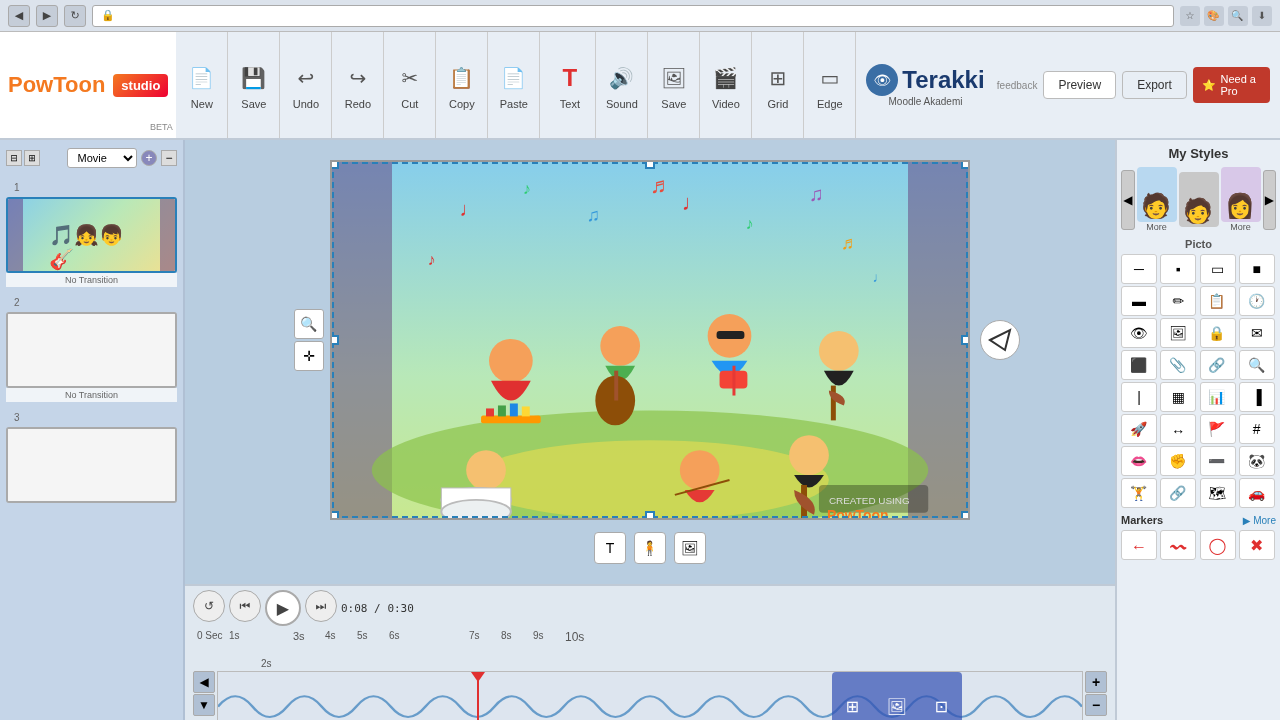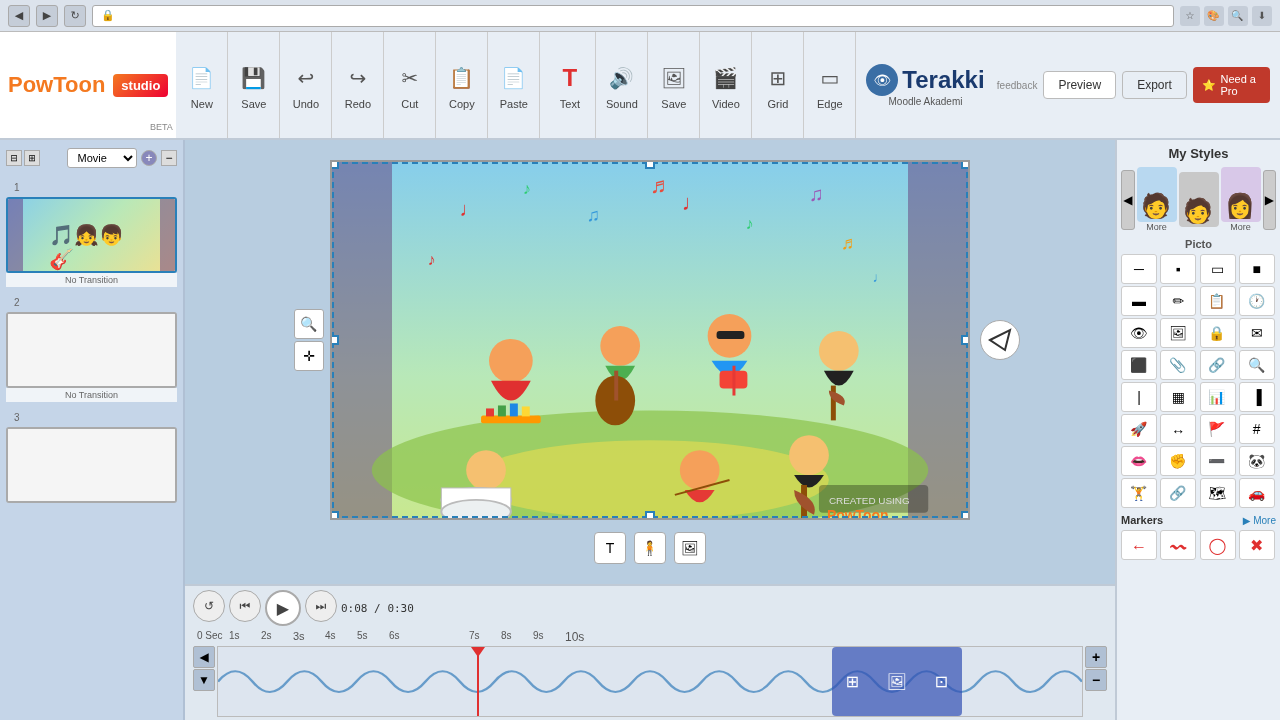"2s" div { margin-top: none -> 28px }
